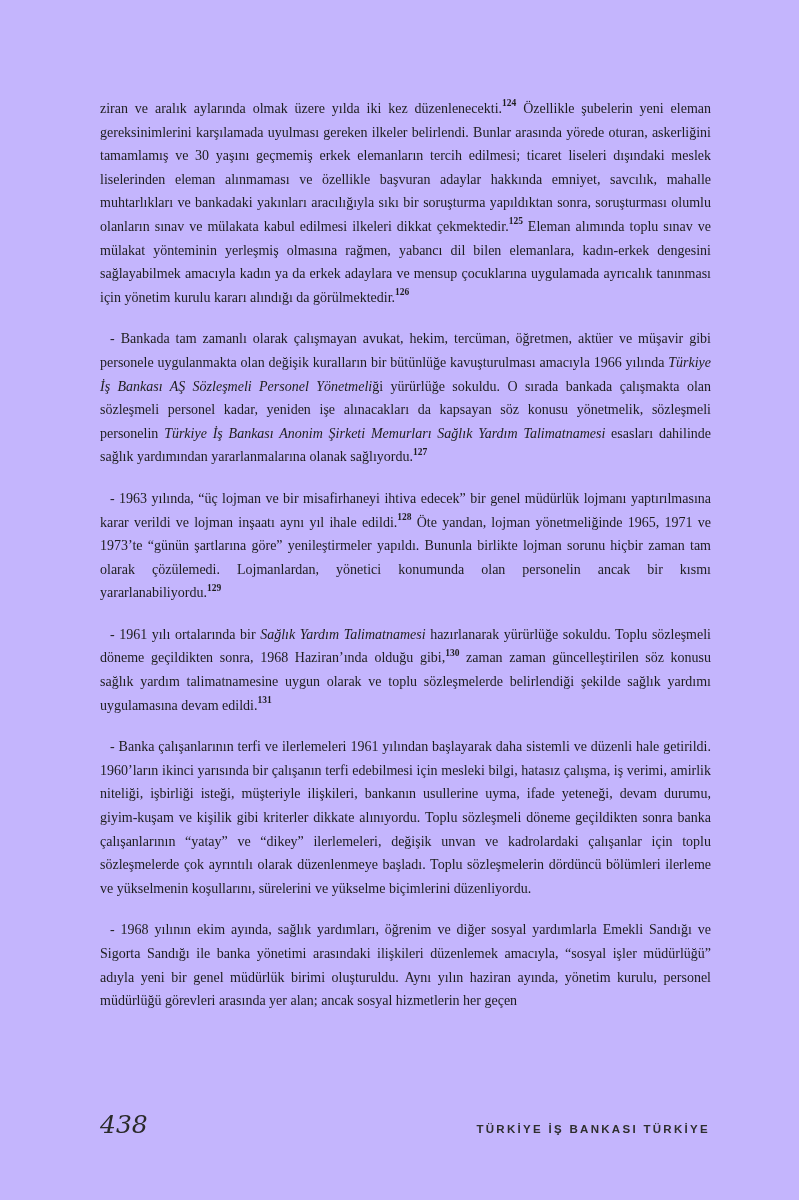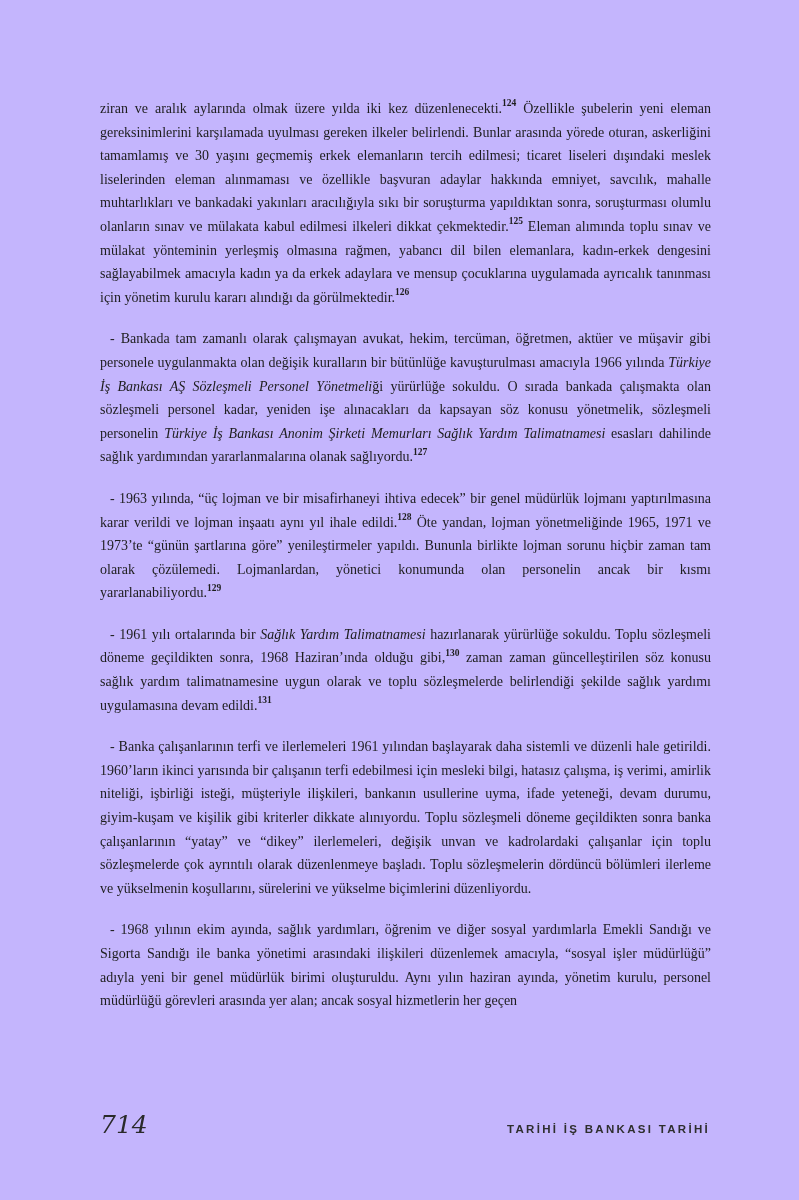"714" div.footer-page-number { text: 714 -> 438 }
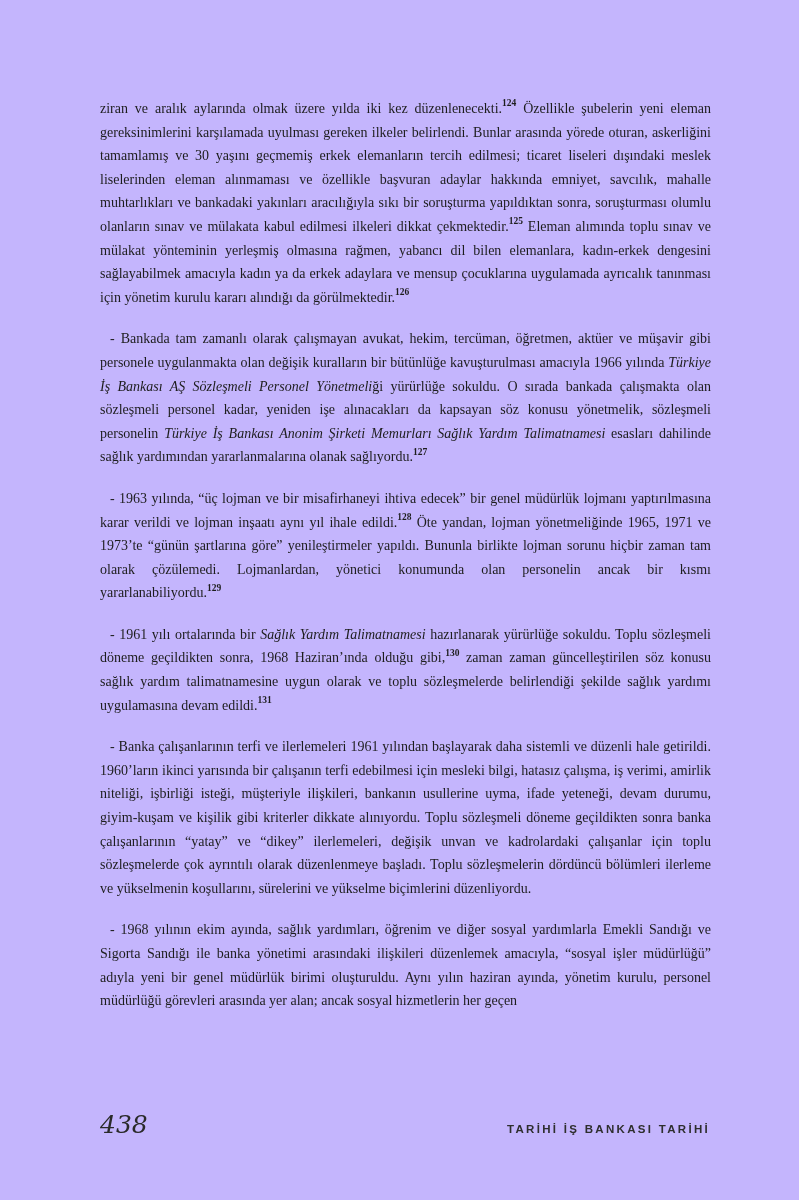"TARİHİ İŞ BANKASI TARİHİ" div.footer-running-title { text: TARİHİ İŞ BANKASI TARİHİ -> TÜRKİYE İŞ BANKASI TÜRKİYE }
